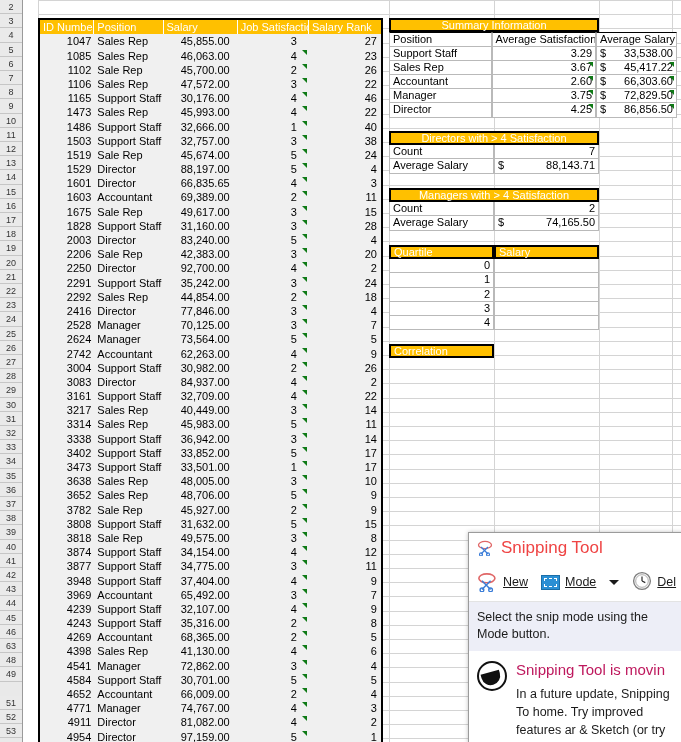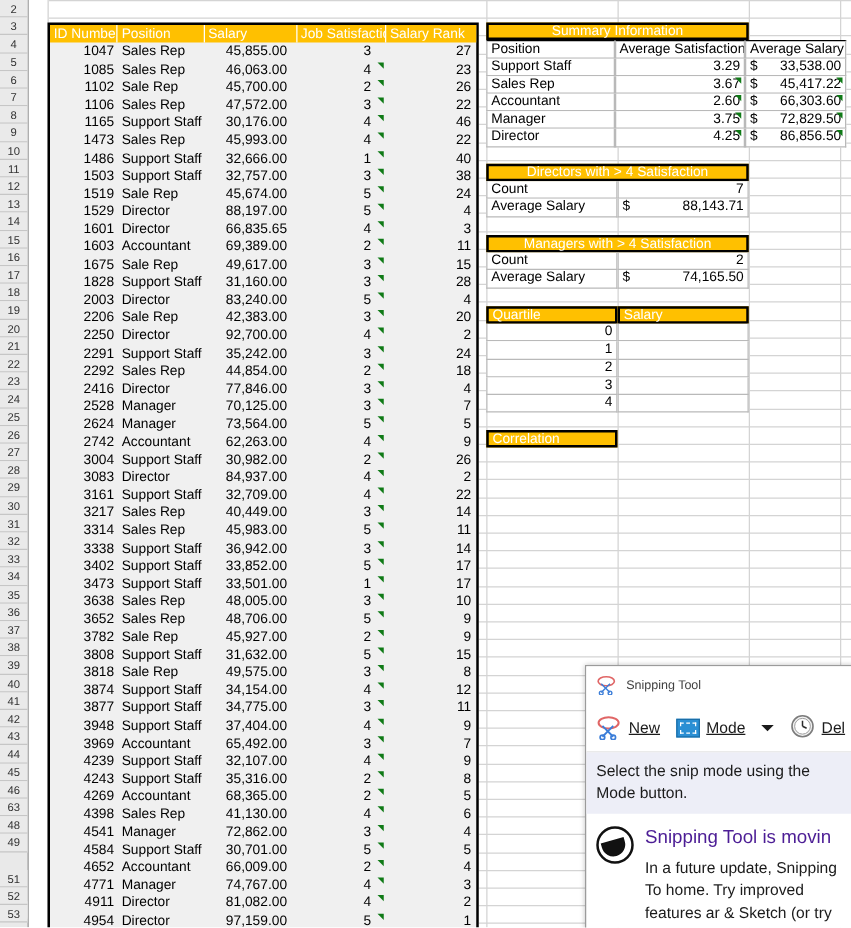"Snipping Tool" #snip-title .t { color: #404040 -> #ef4444; font-size: 10px -> 17px }
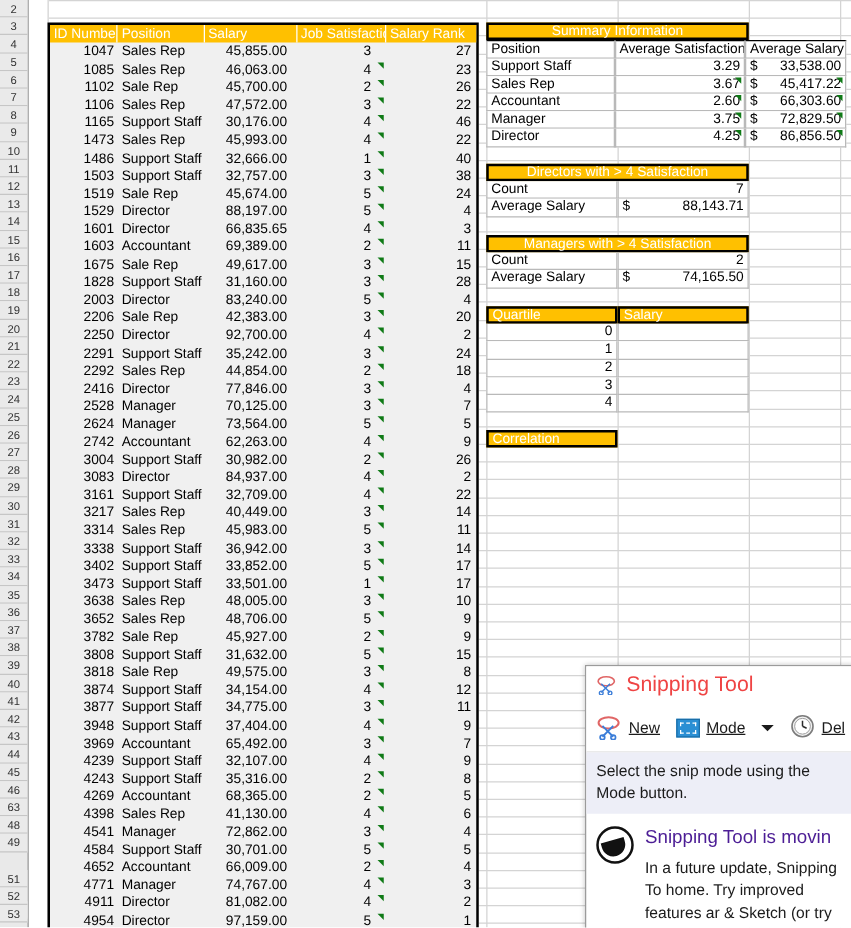"Snipping Tool is movin" #snip-promo .ptext h3 { color: #4c1d95 -> #be185d }
